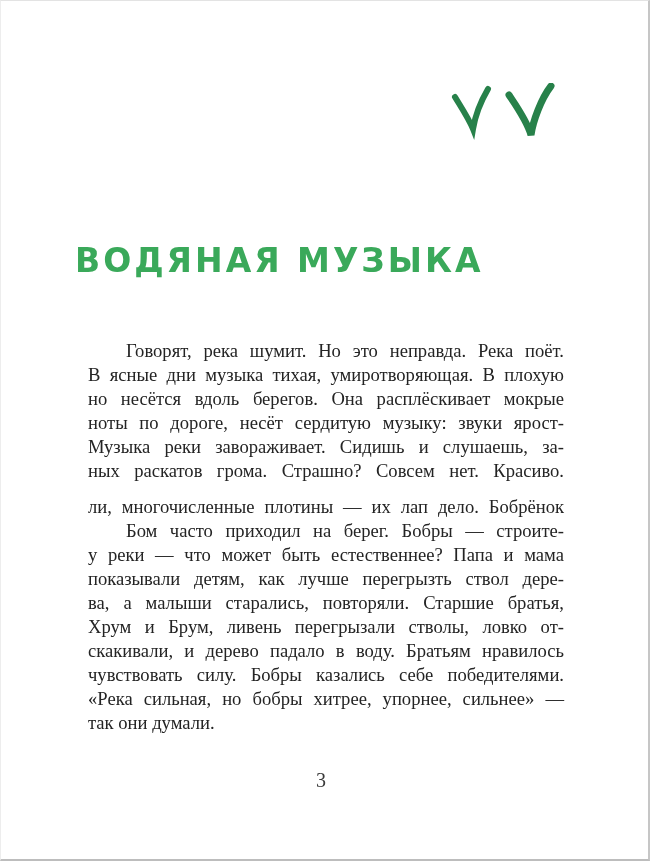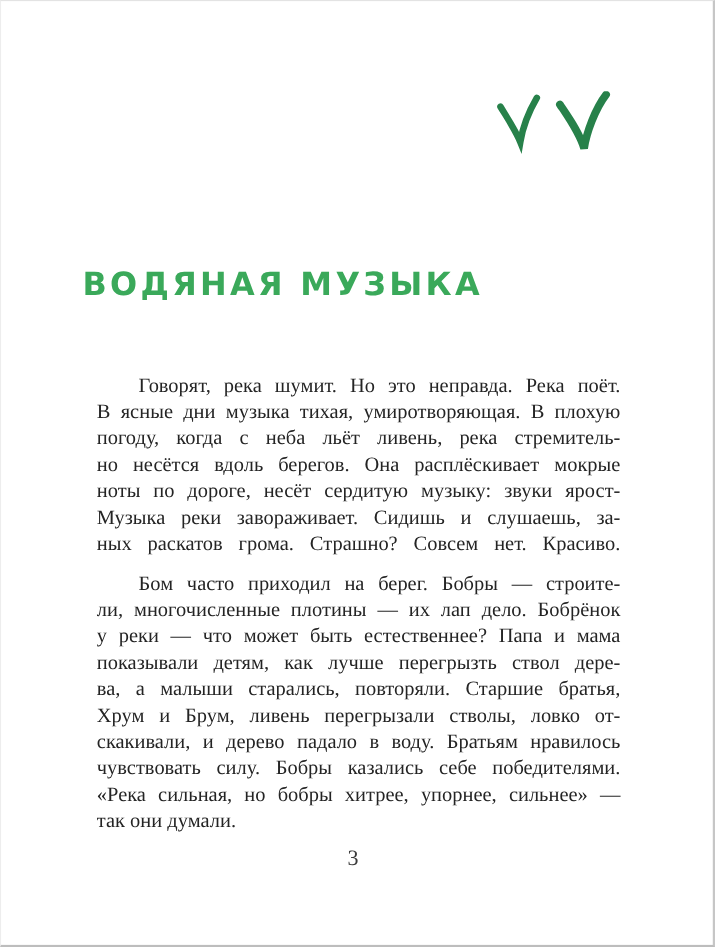"ВОДЯНАЯ МУЗЫКА" .title { font-size: 29px -> 33px }
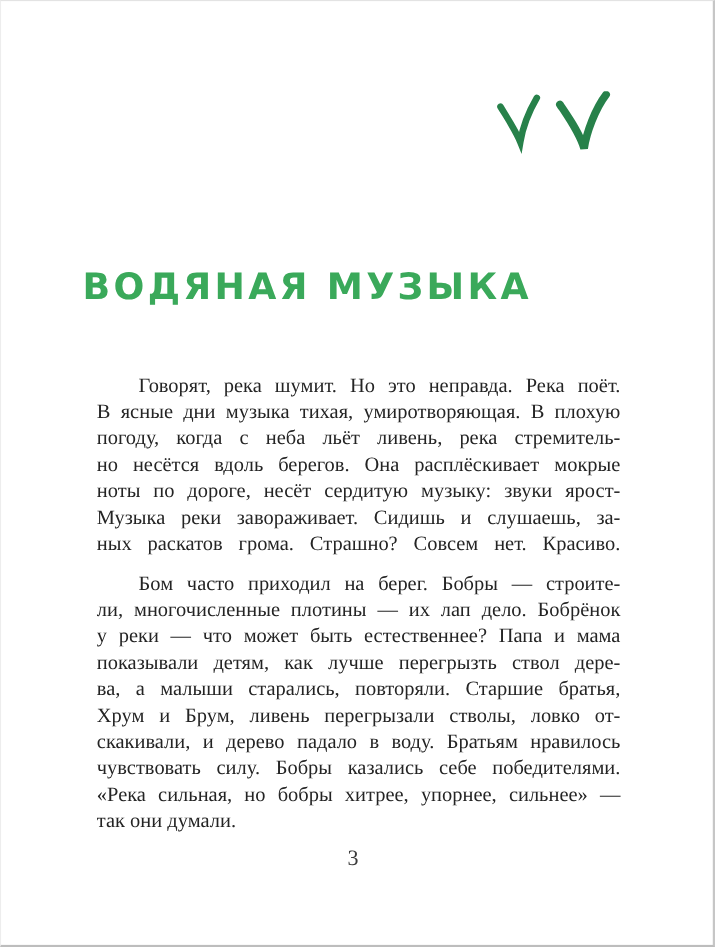"погоду, когда с неба льёт" span.line { html: <span>погоду, когда с неба льёт ливень, река стремитель-</span> -> none }
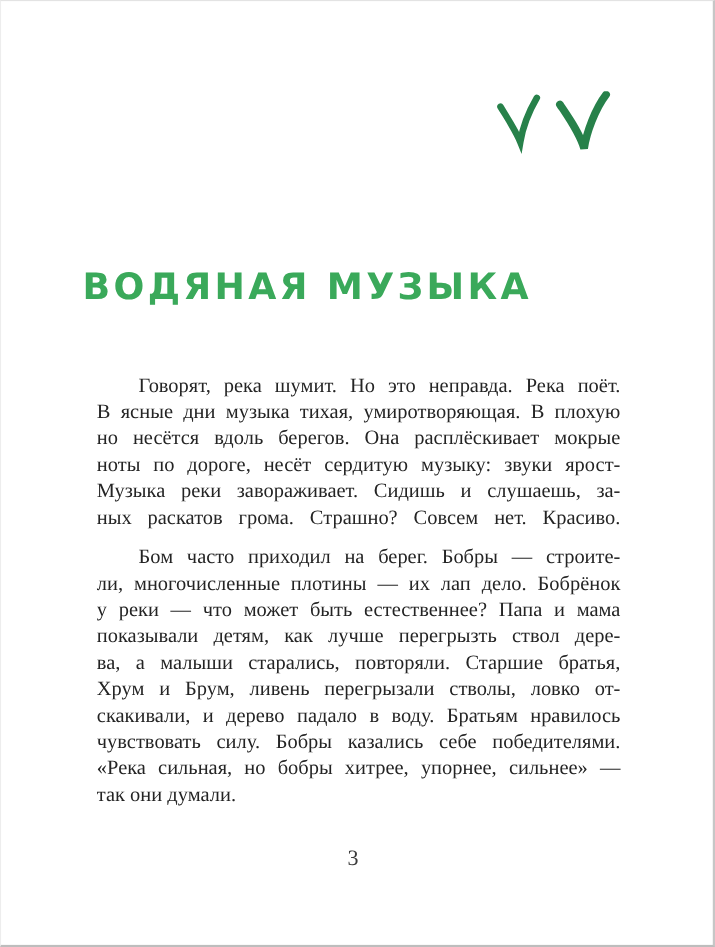"Бом часто приходил на берег." span.line { order: before "ли, многочисленные плотины — их" -> after "ли, многочисленные плотины — их" }
